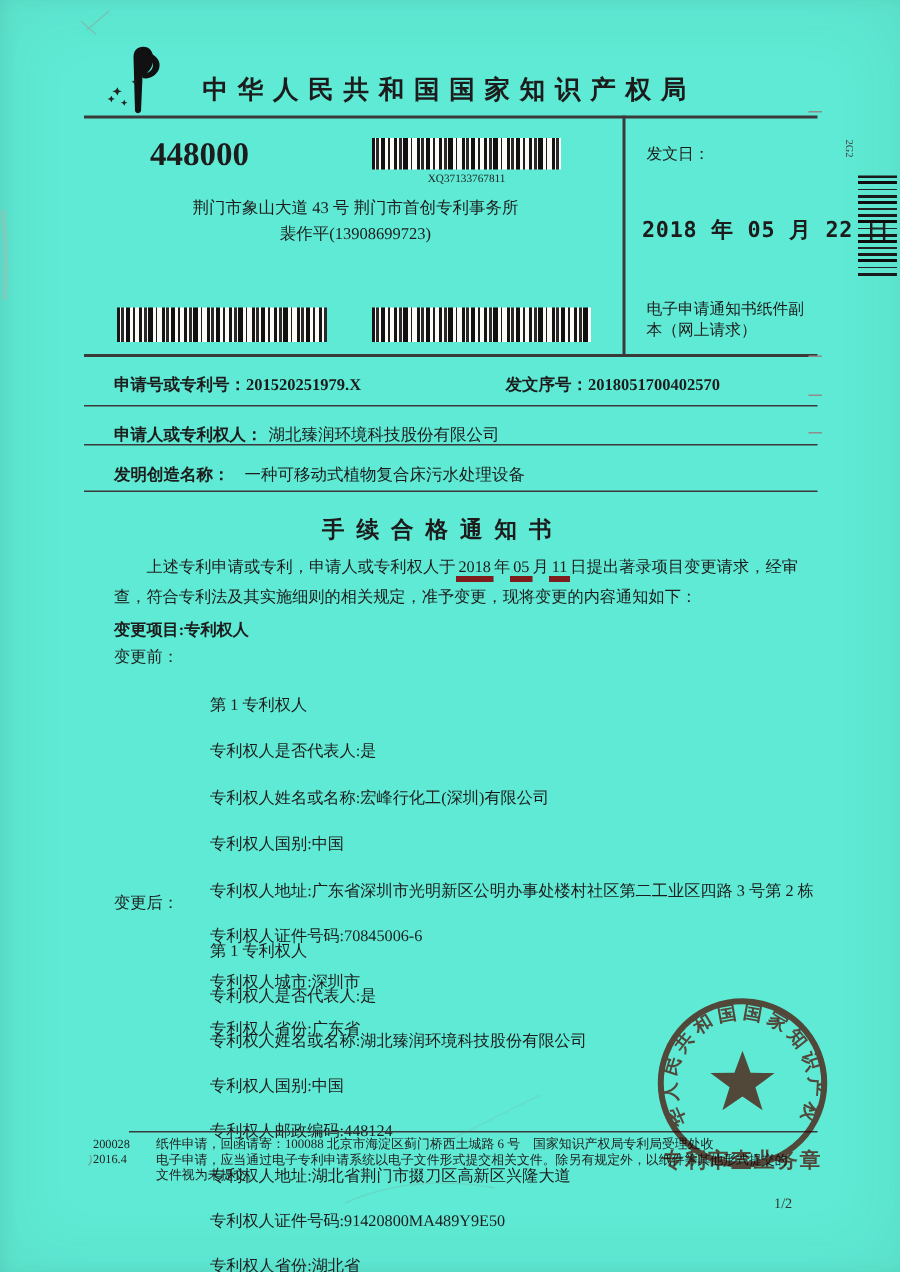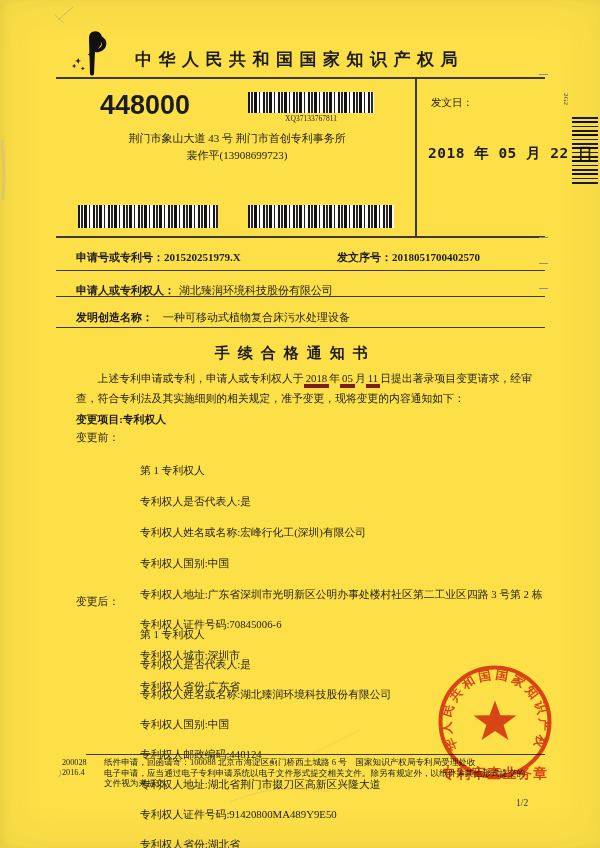"中华人民共和国国家知识产权局" .page { background: #fde047 -> #5eead4 }
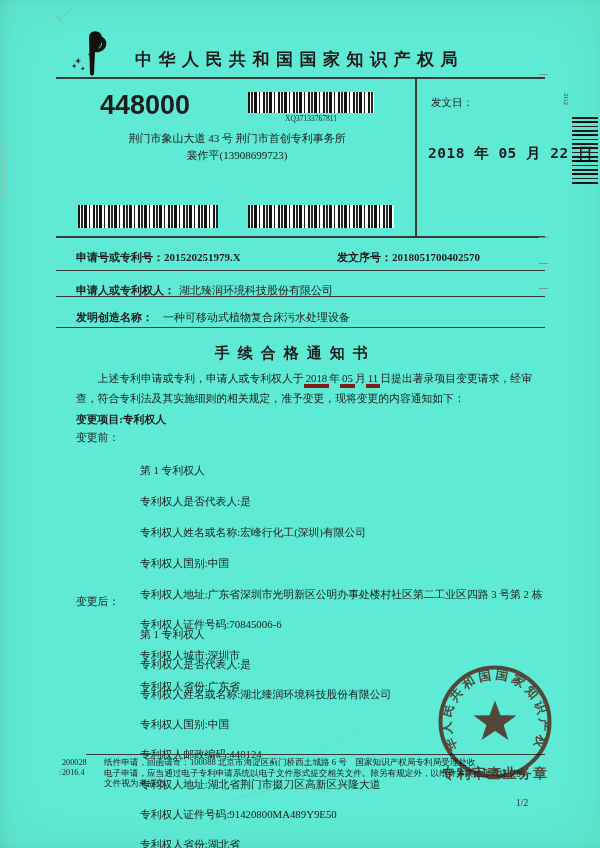"448000" .postcode { font-family: Liberation Sans, sans-serif -> Liberation Serif, serif; font-size: 27px -> 22px }
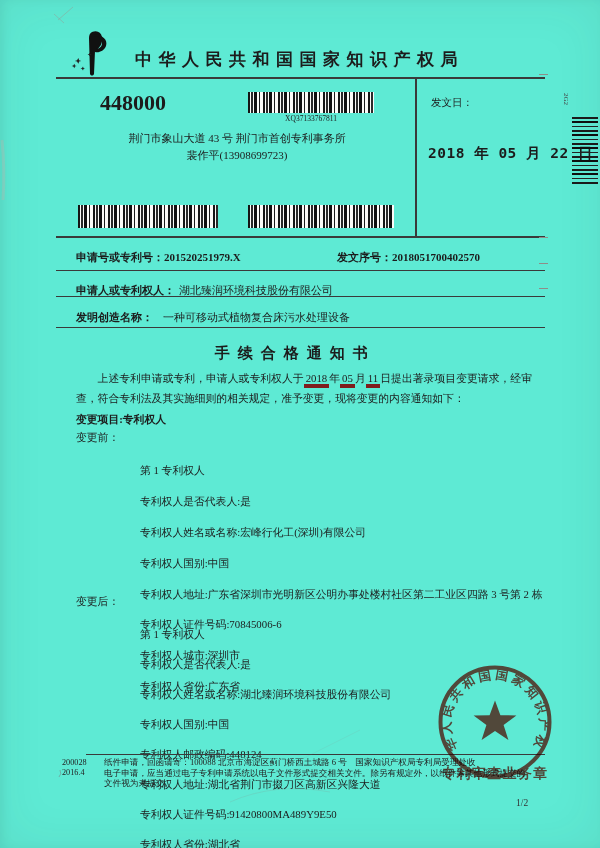"电子申请通知书纸件副本（网上请求）" div.abs { html: none -> <div>电子申请通知书纸件副本（网上请求）</div> }
